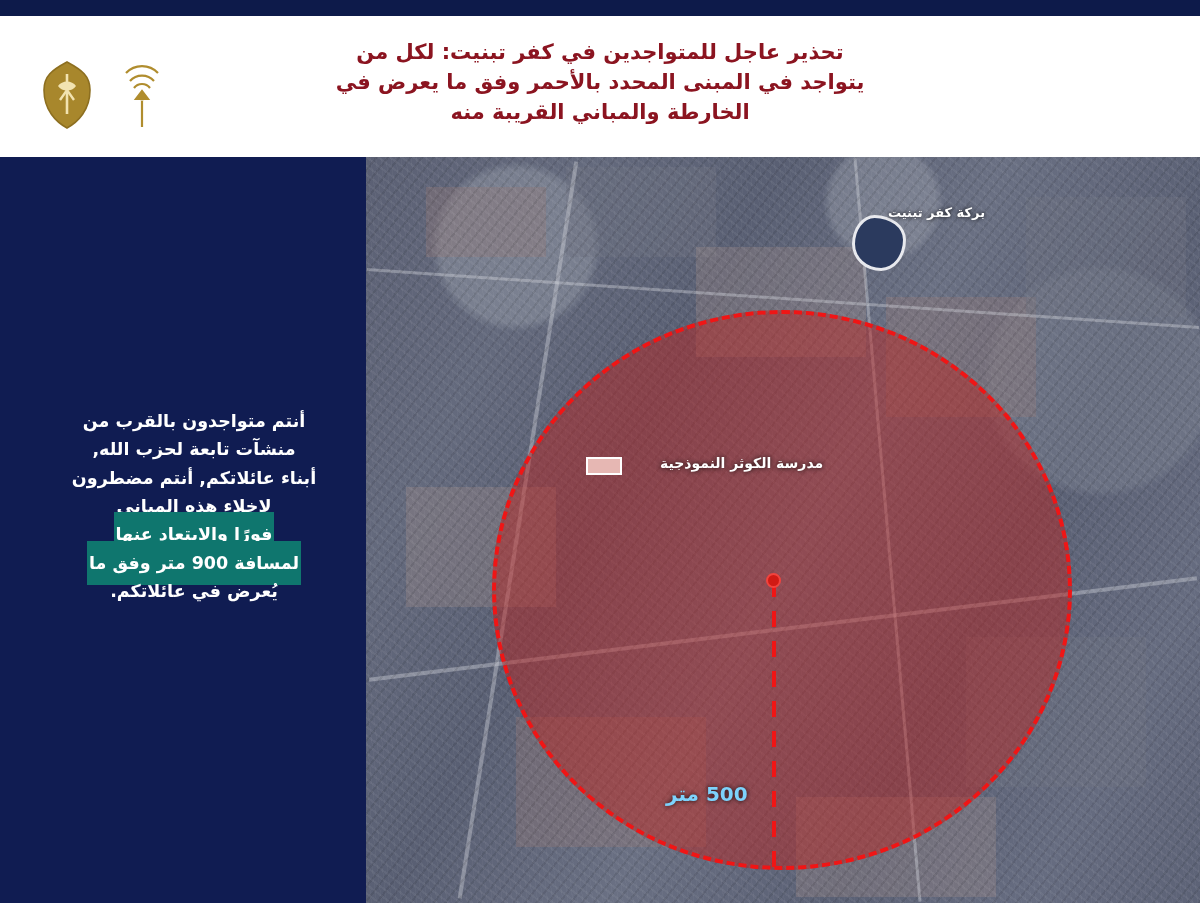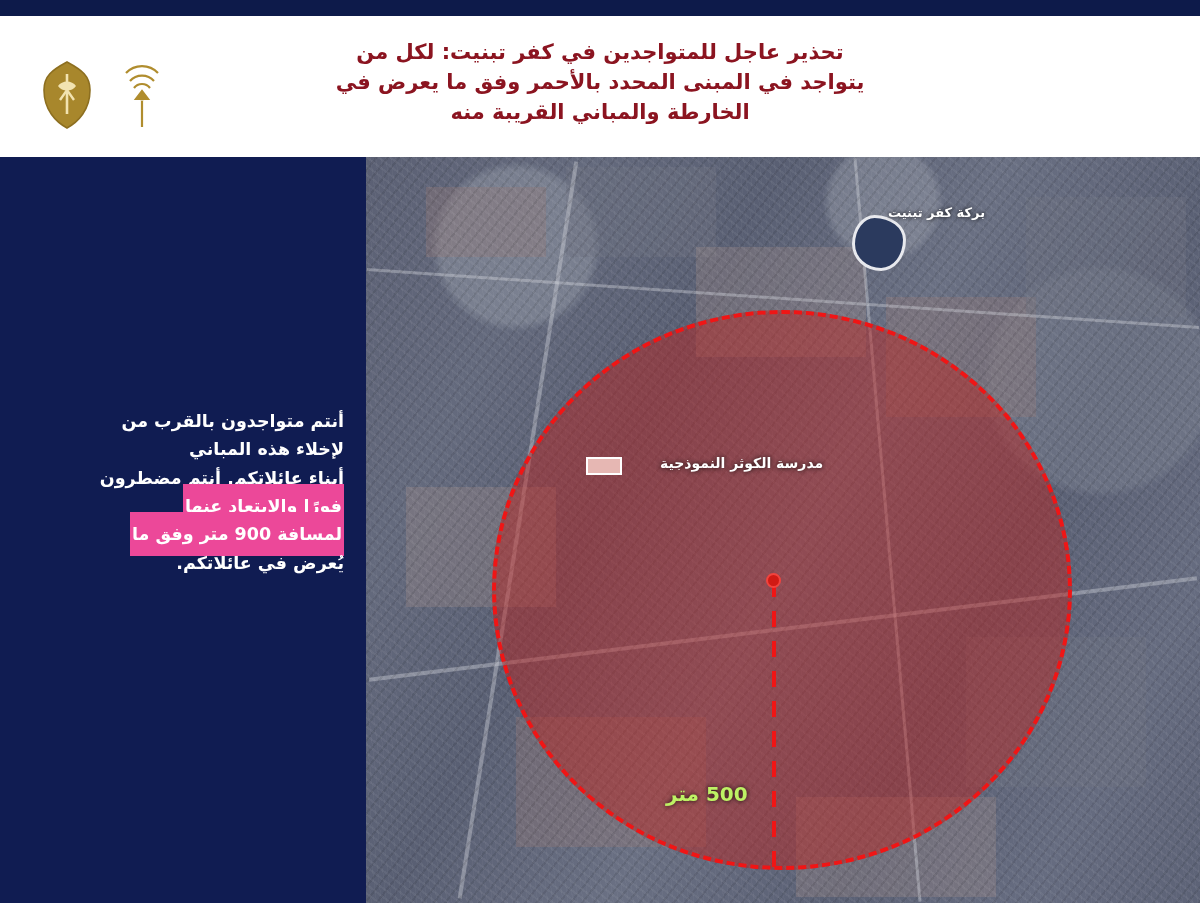"أنتم متواجدون بالقرب من" .body-text { text-align: right -> center }
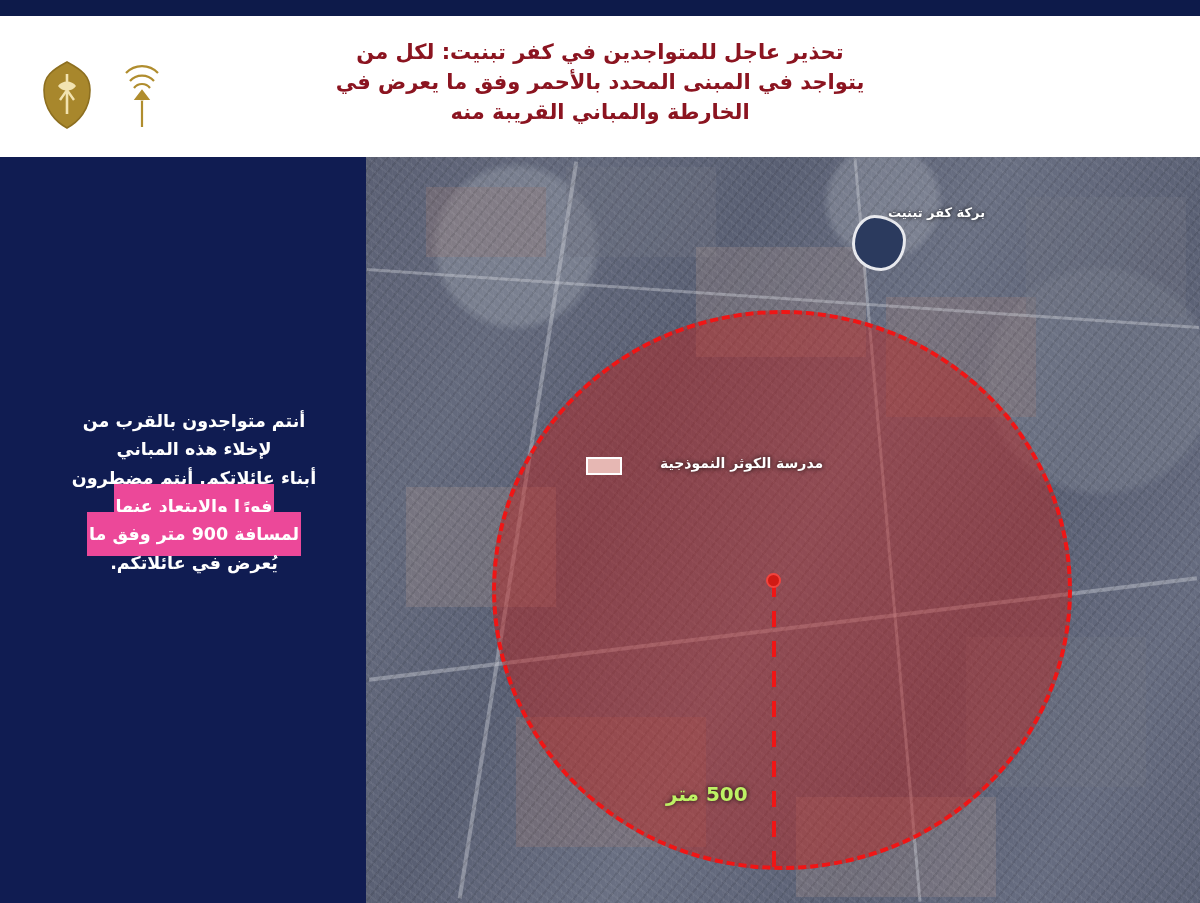"منشآت تابعة لحزب الله," div { html: none -> <div>منشآت تابعة لحزب الله,</div> }
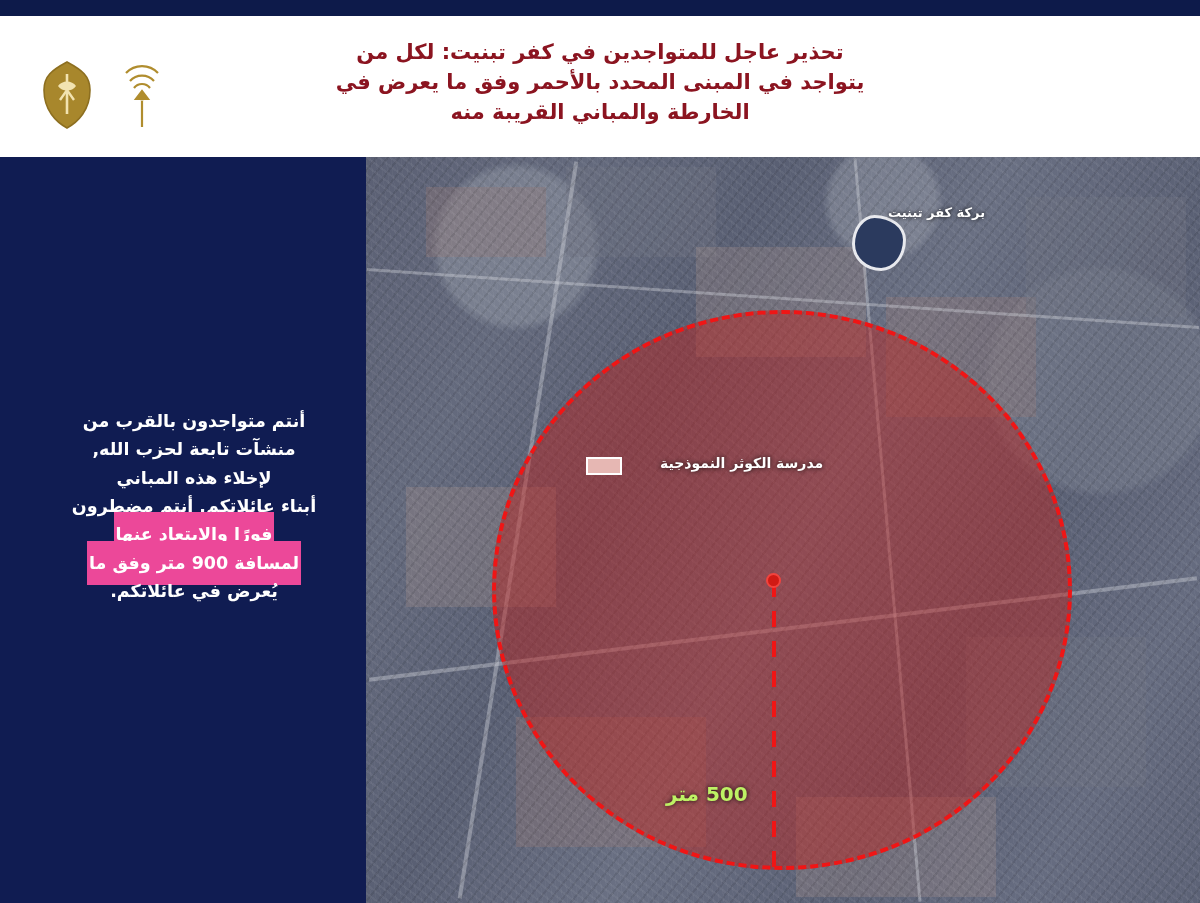"لإخلاء هذه المباني" div { order: before "أبناء عائلاتكم, أنتم مضطرون" -> after "أبناء عائلاتكم, أنتم مضطرون" }
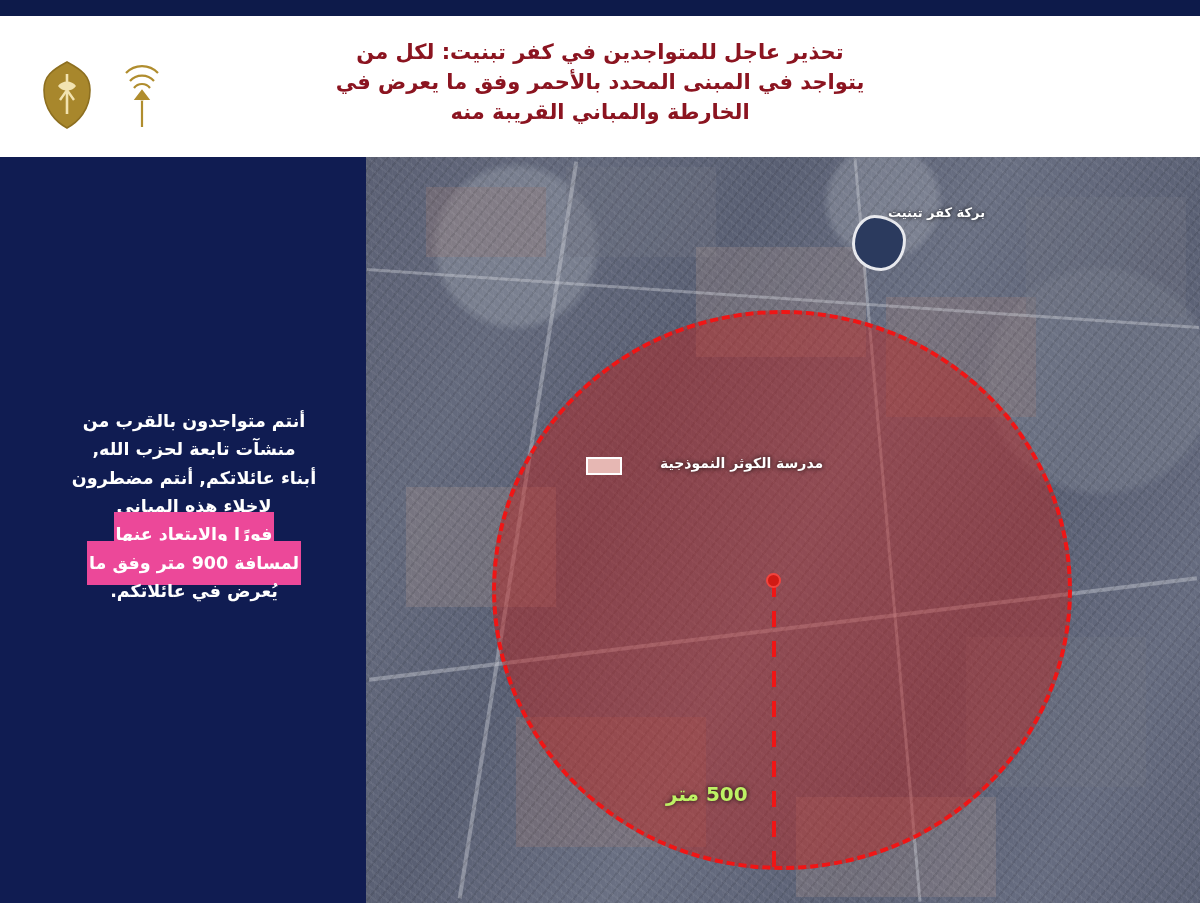"فورًا والابتعاد عنها" .hl { background: #ec4899 -> #0f766e }
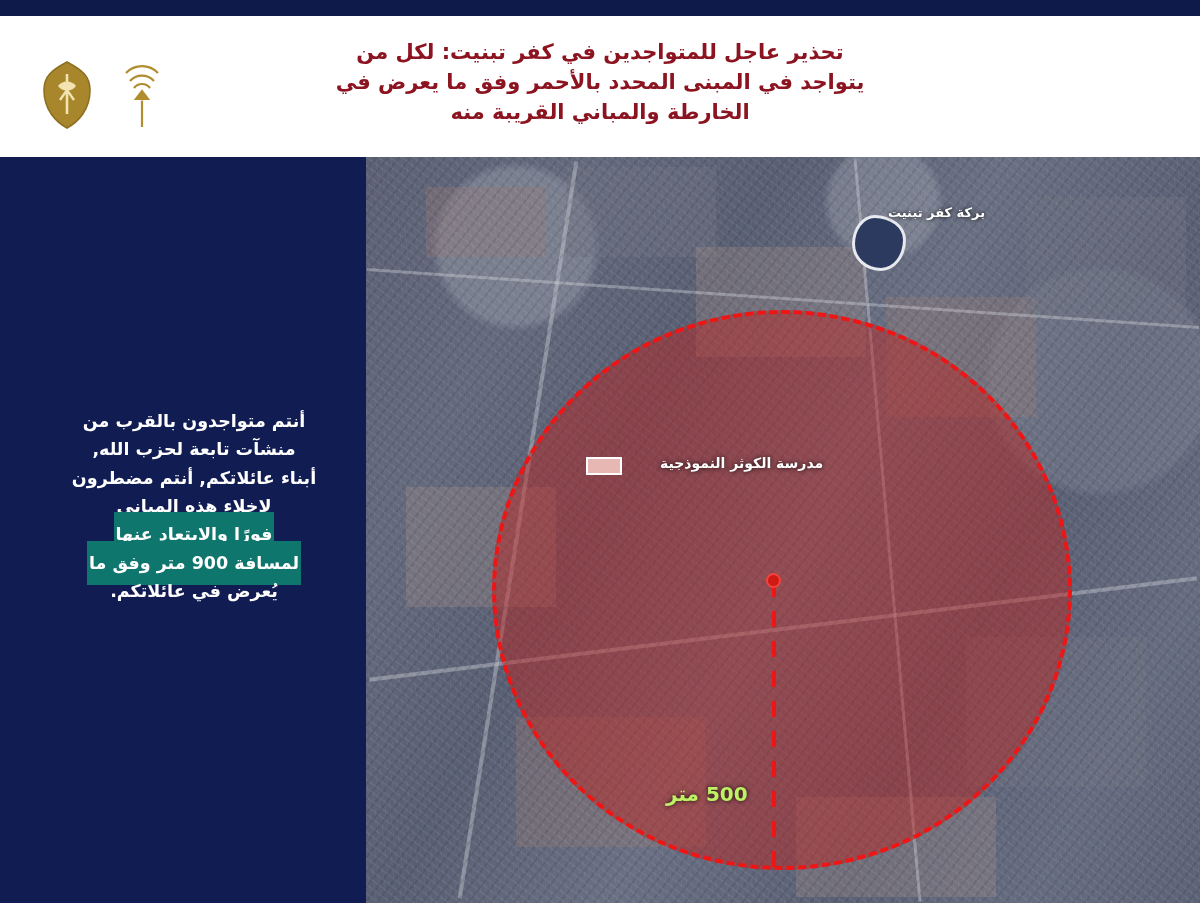"500 متر" .radius-label { color: #bef264 -> #7dd3fc }
